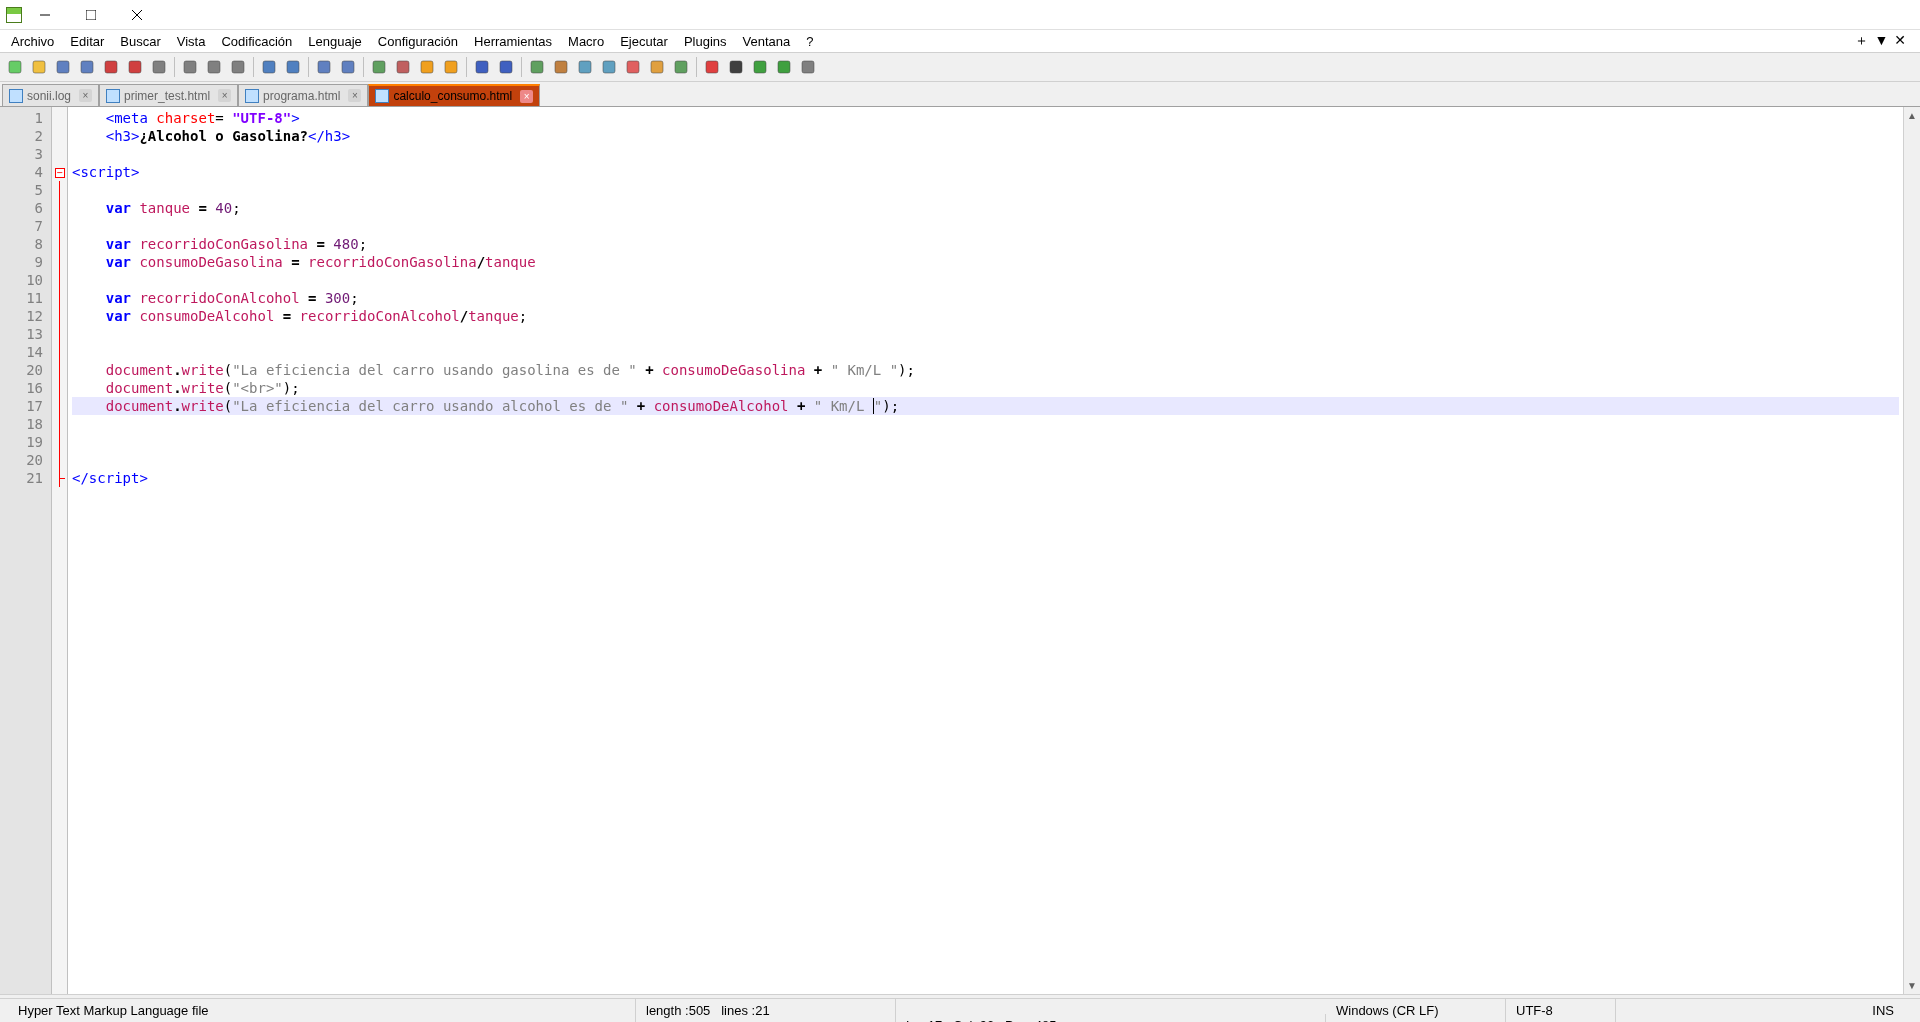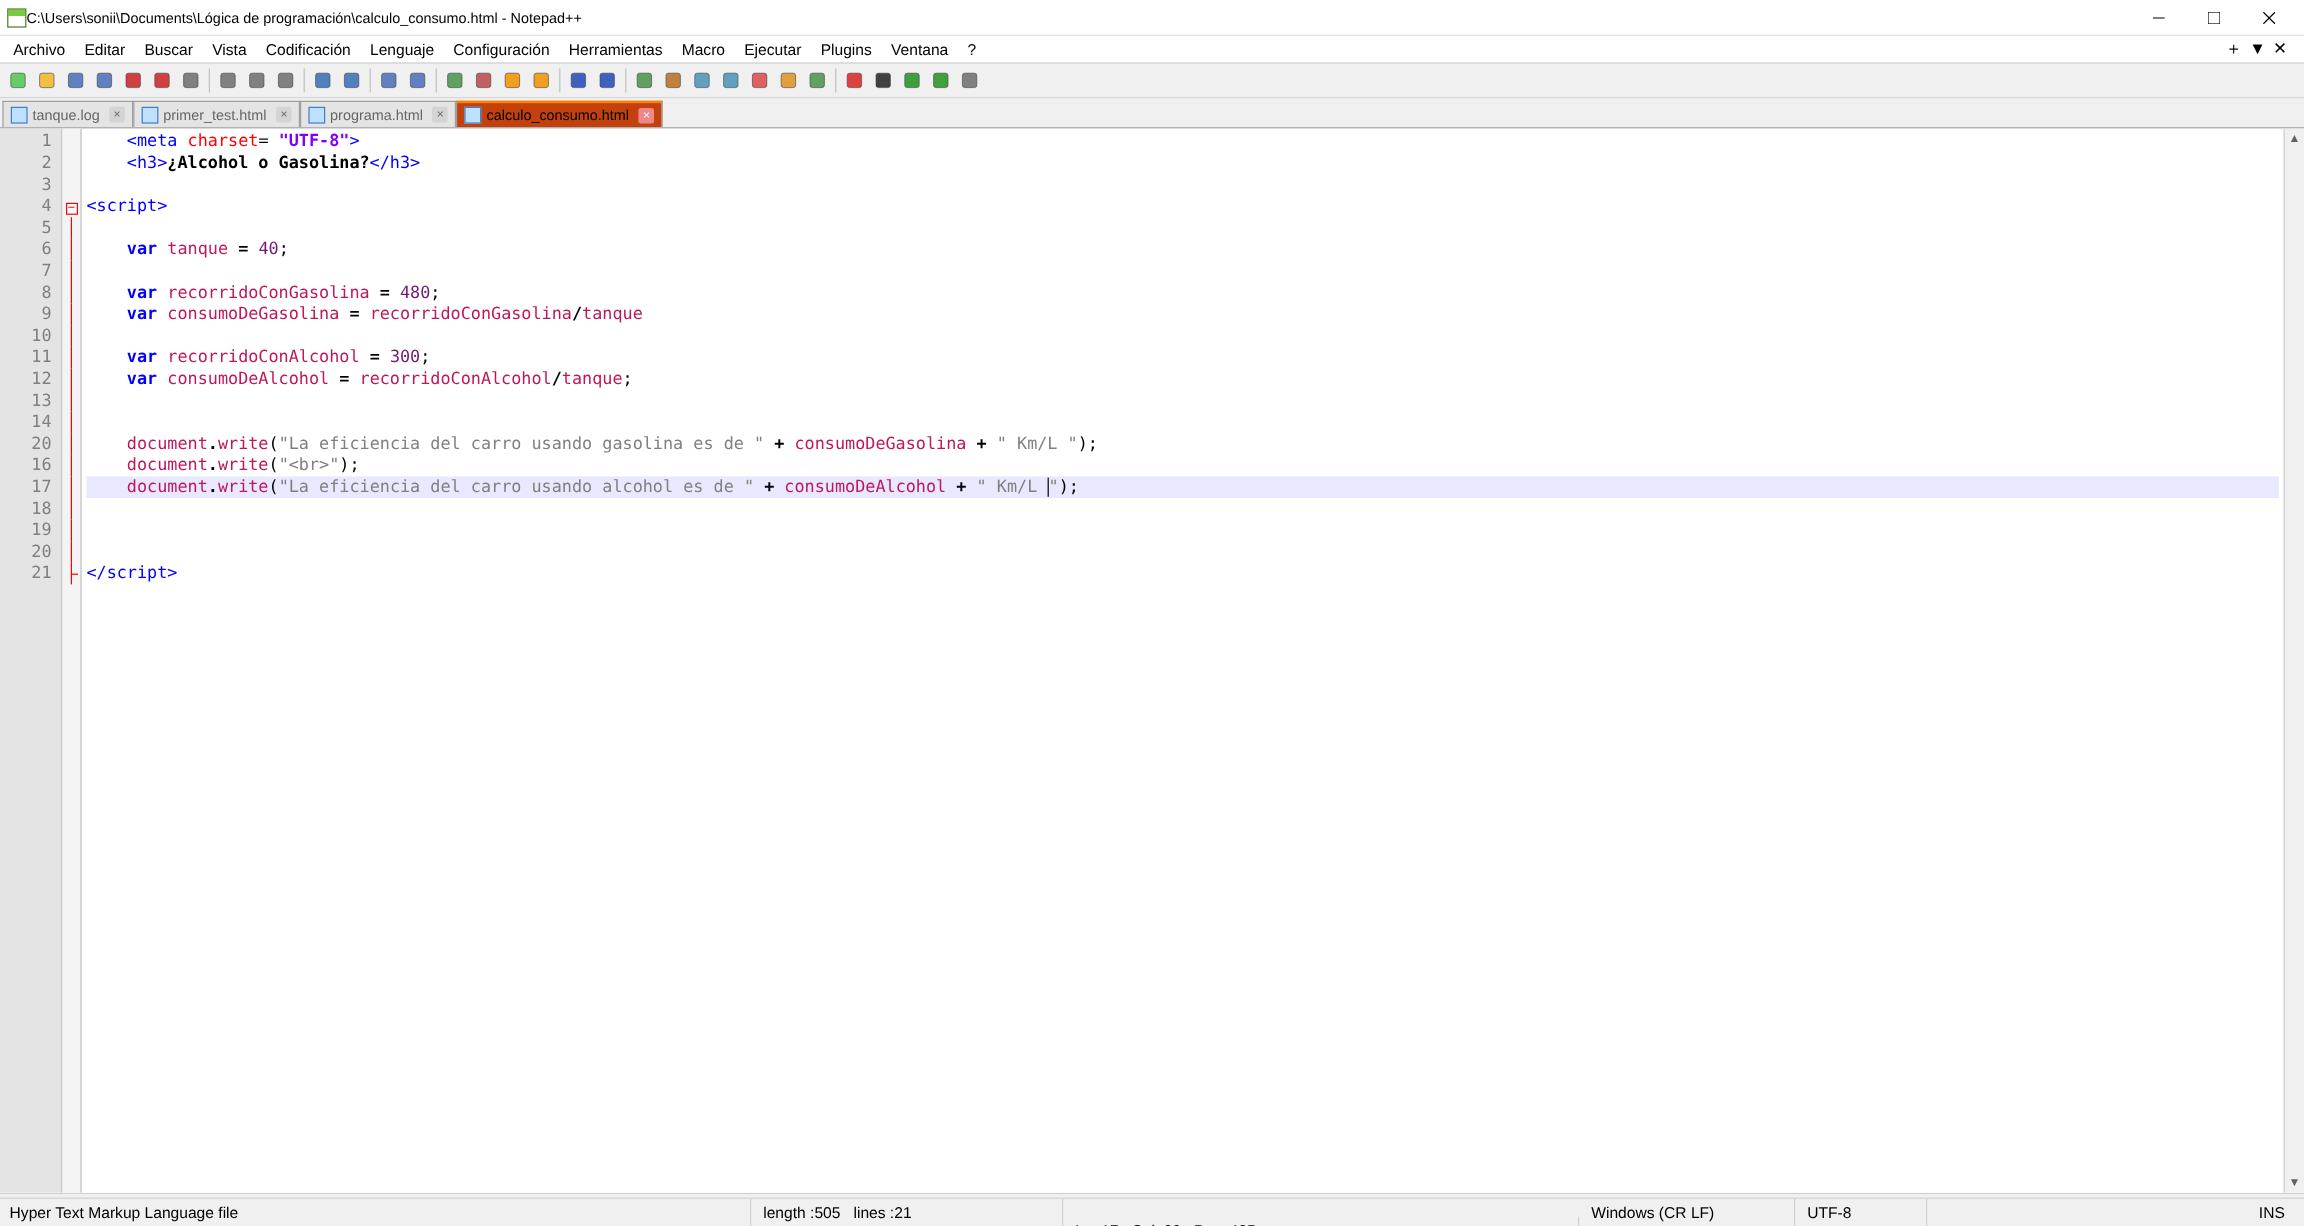"C:\Users\sonii\Documents\Lógica de" div.title-text { html: <div>C:\Users\sonii\Documents\Lógica de programación\calculo_consumo.html - Notepad++</div> -> none }
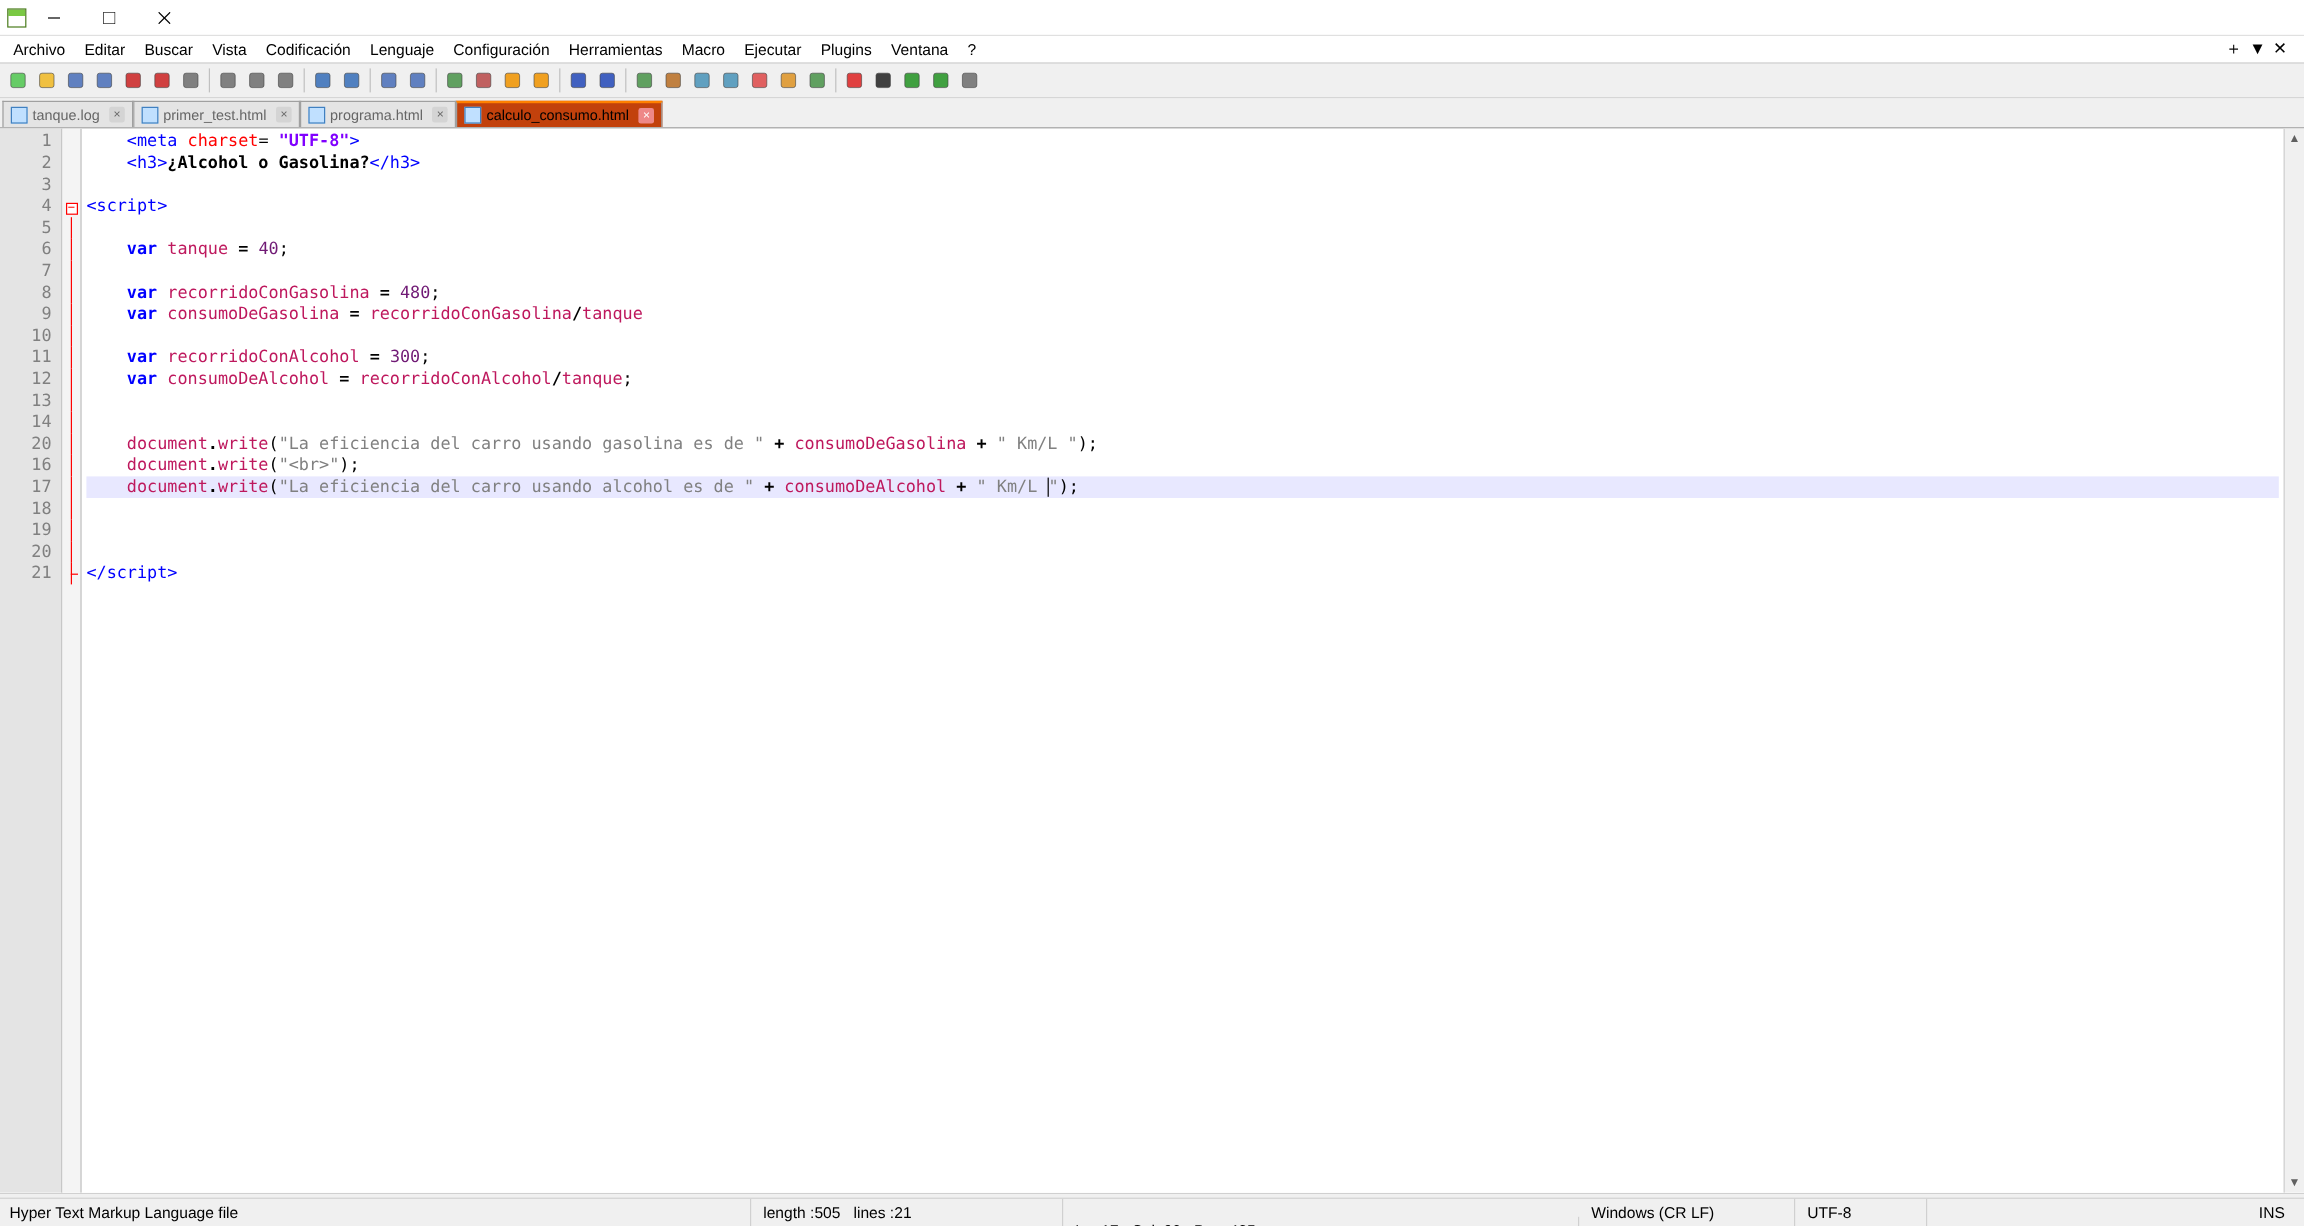"tanque.log" span { text: tanque.log -> sonii.log }
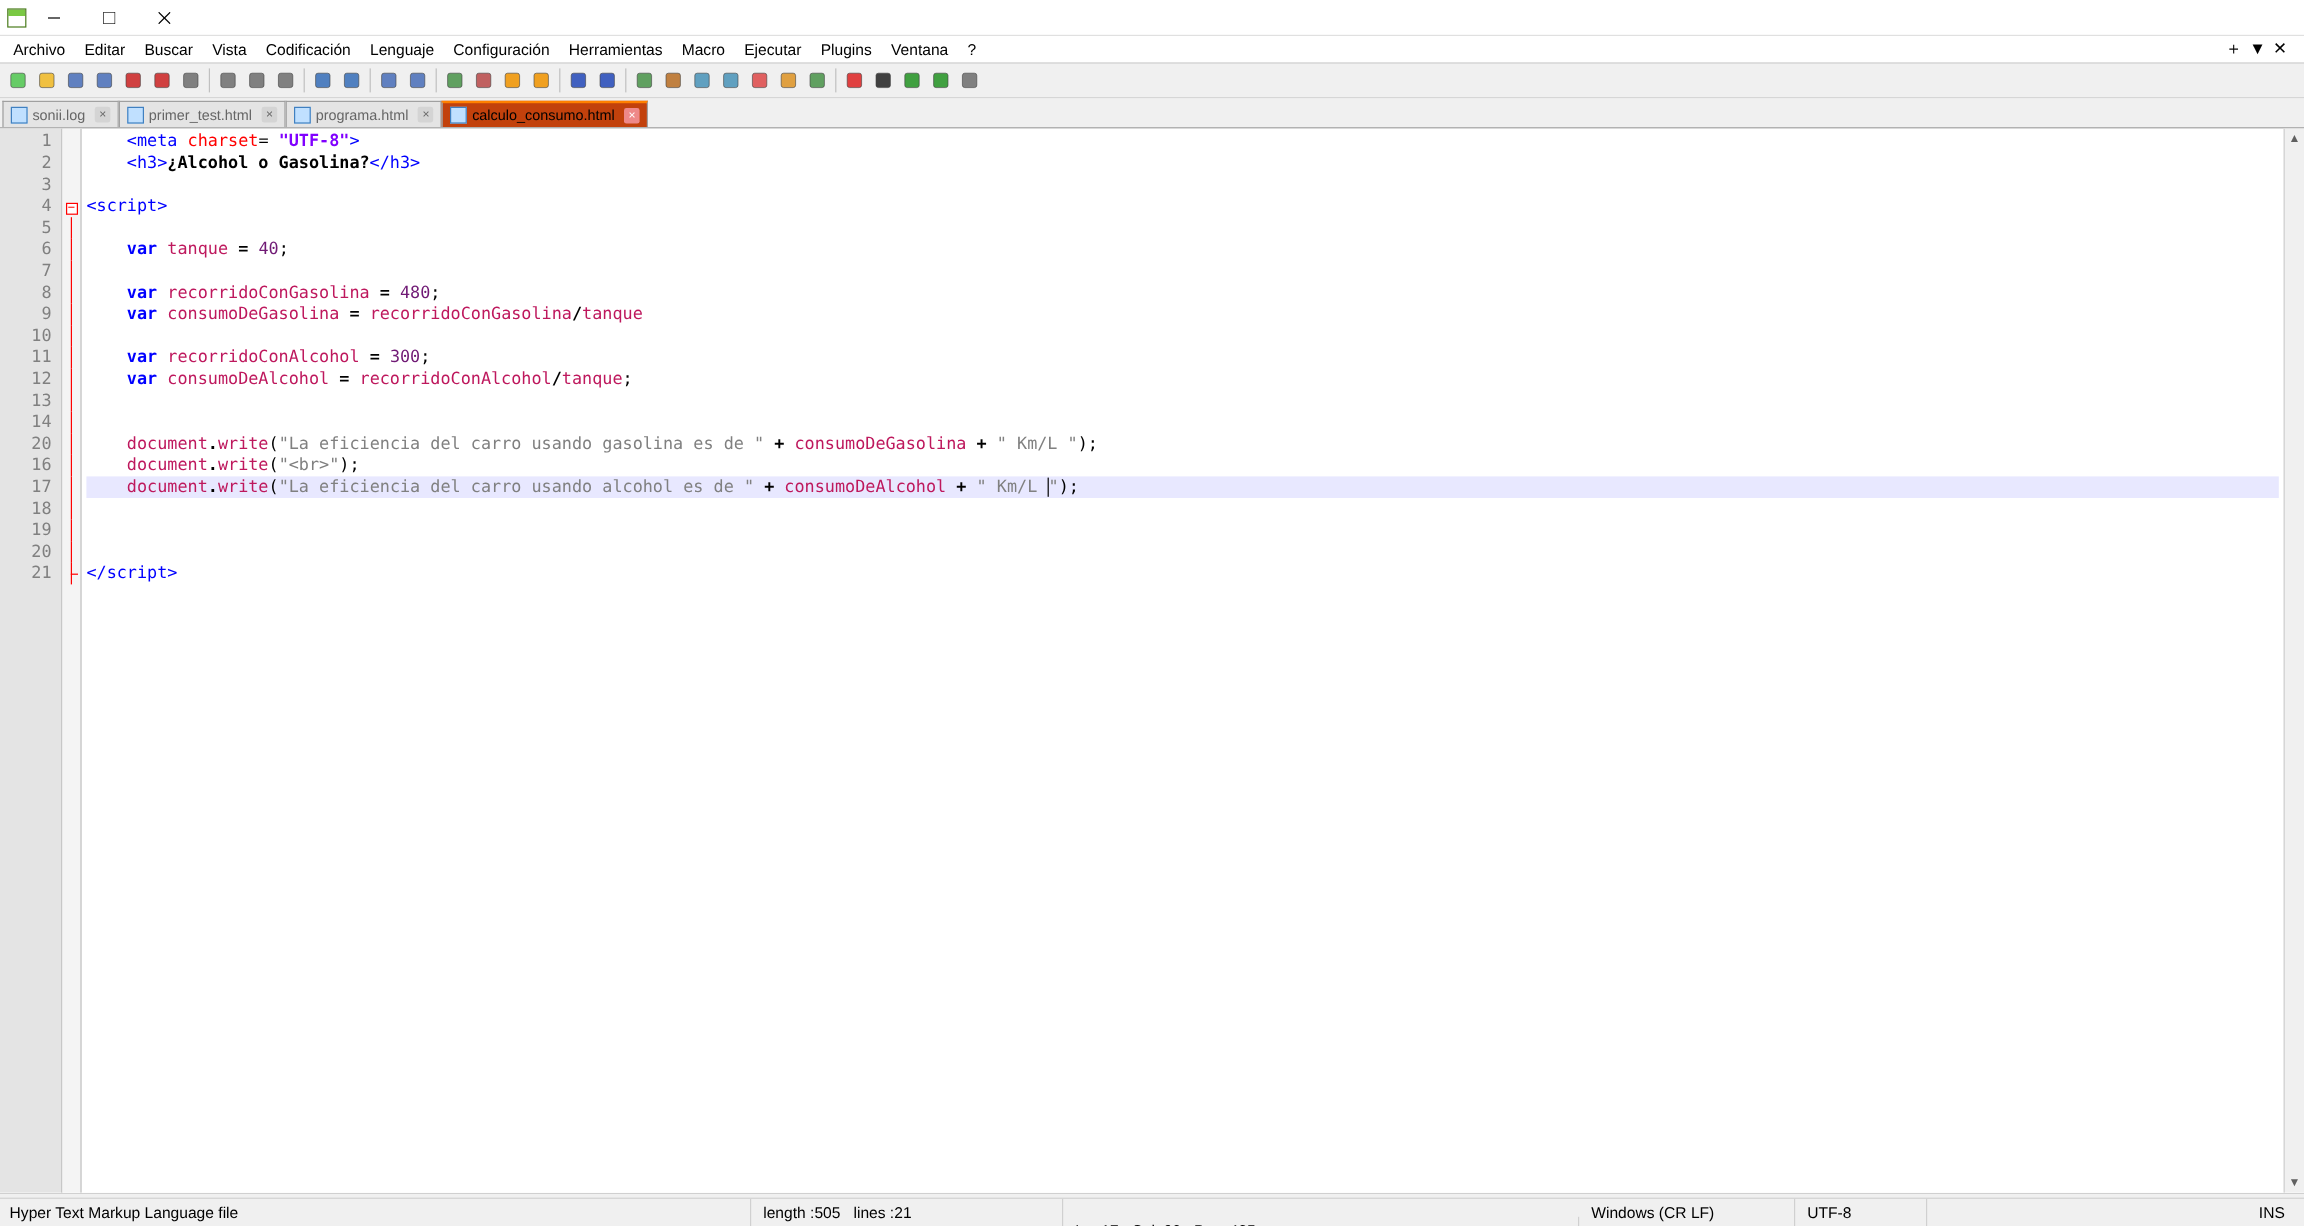"Hyper Text Markup Language file" .status2 { padding: 0 6px -> 0 16px }
